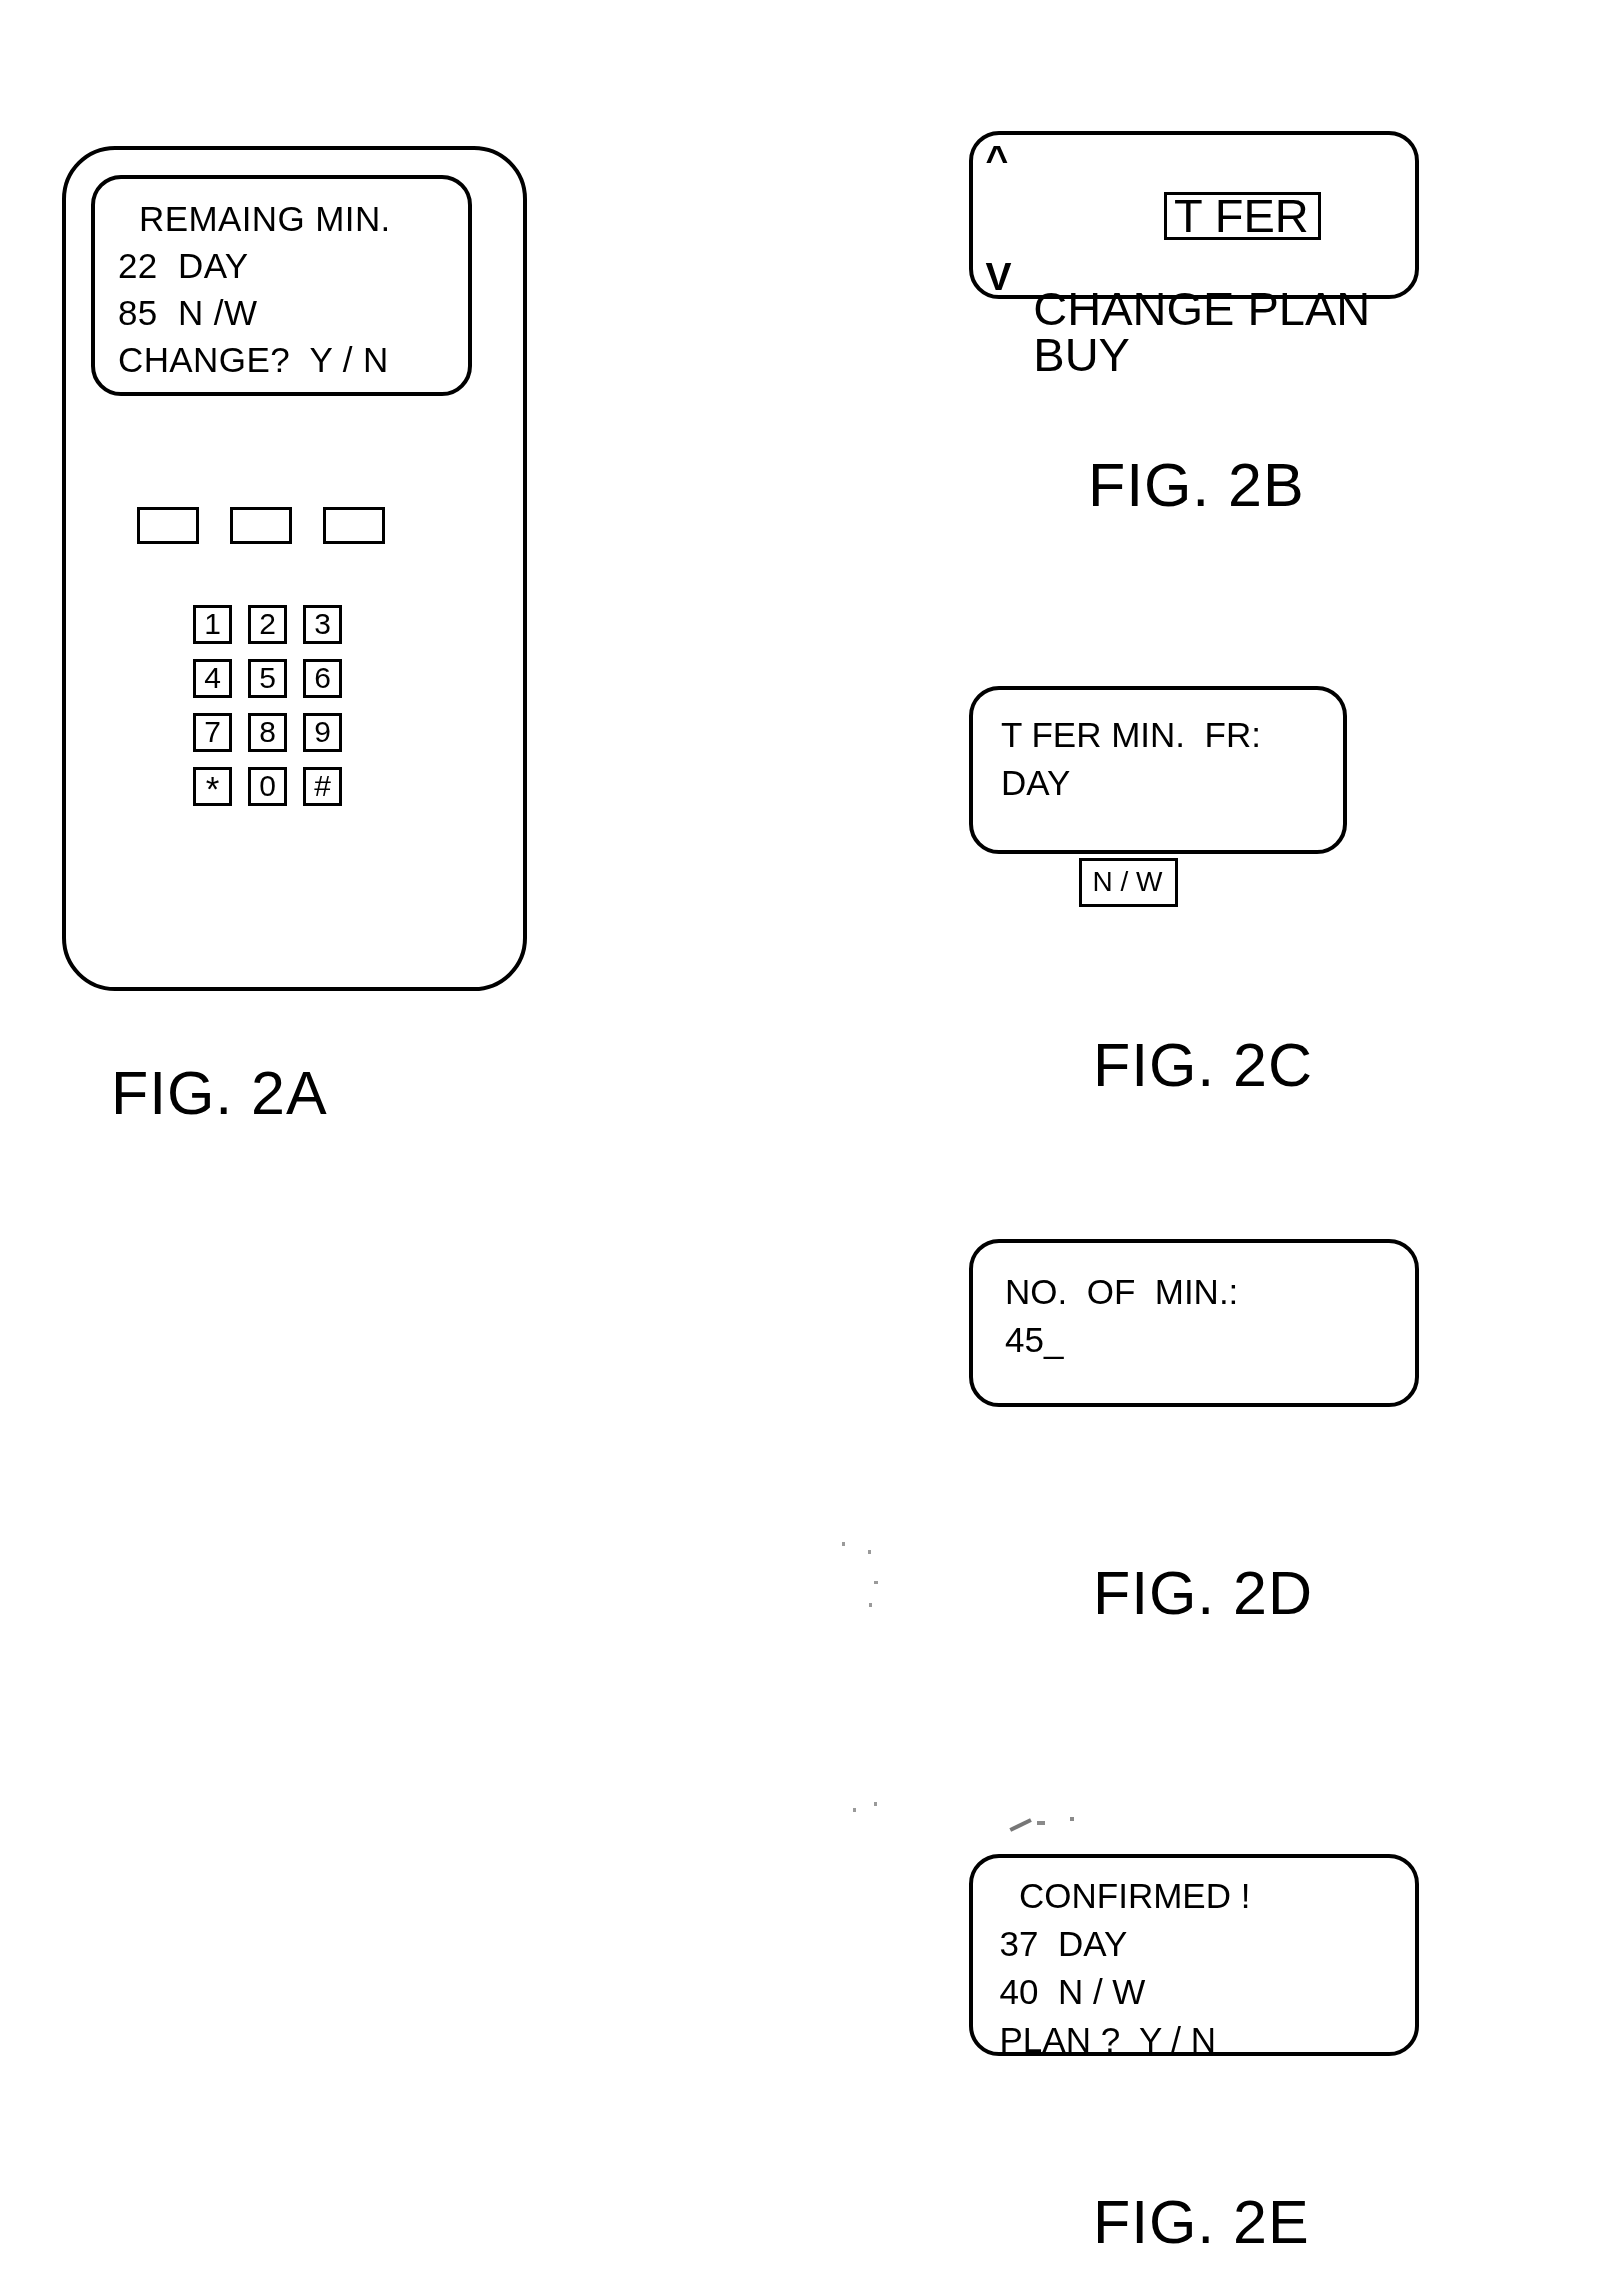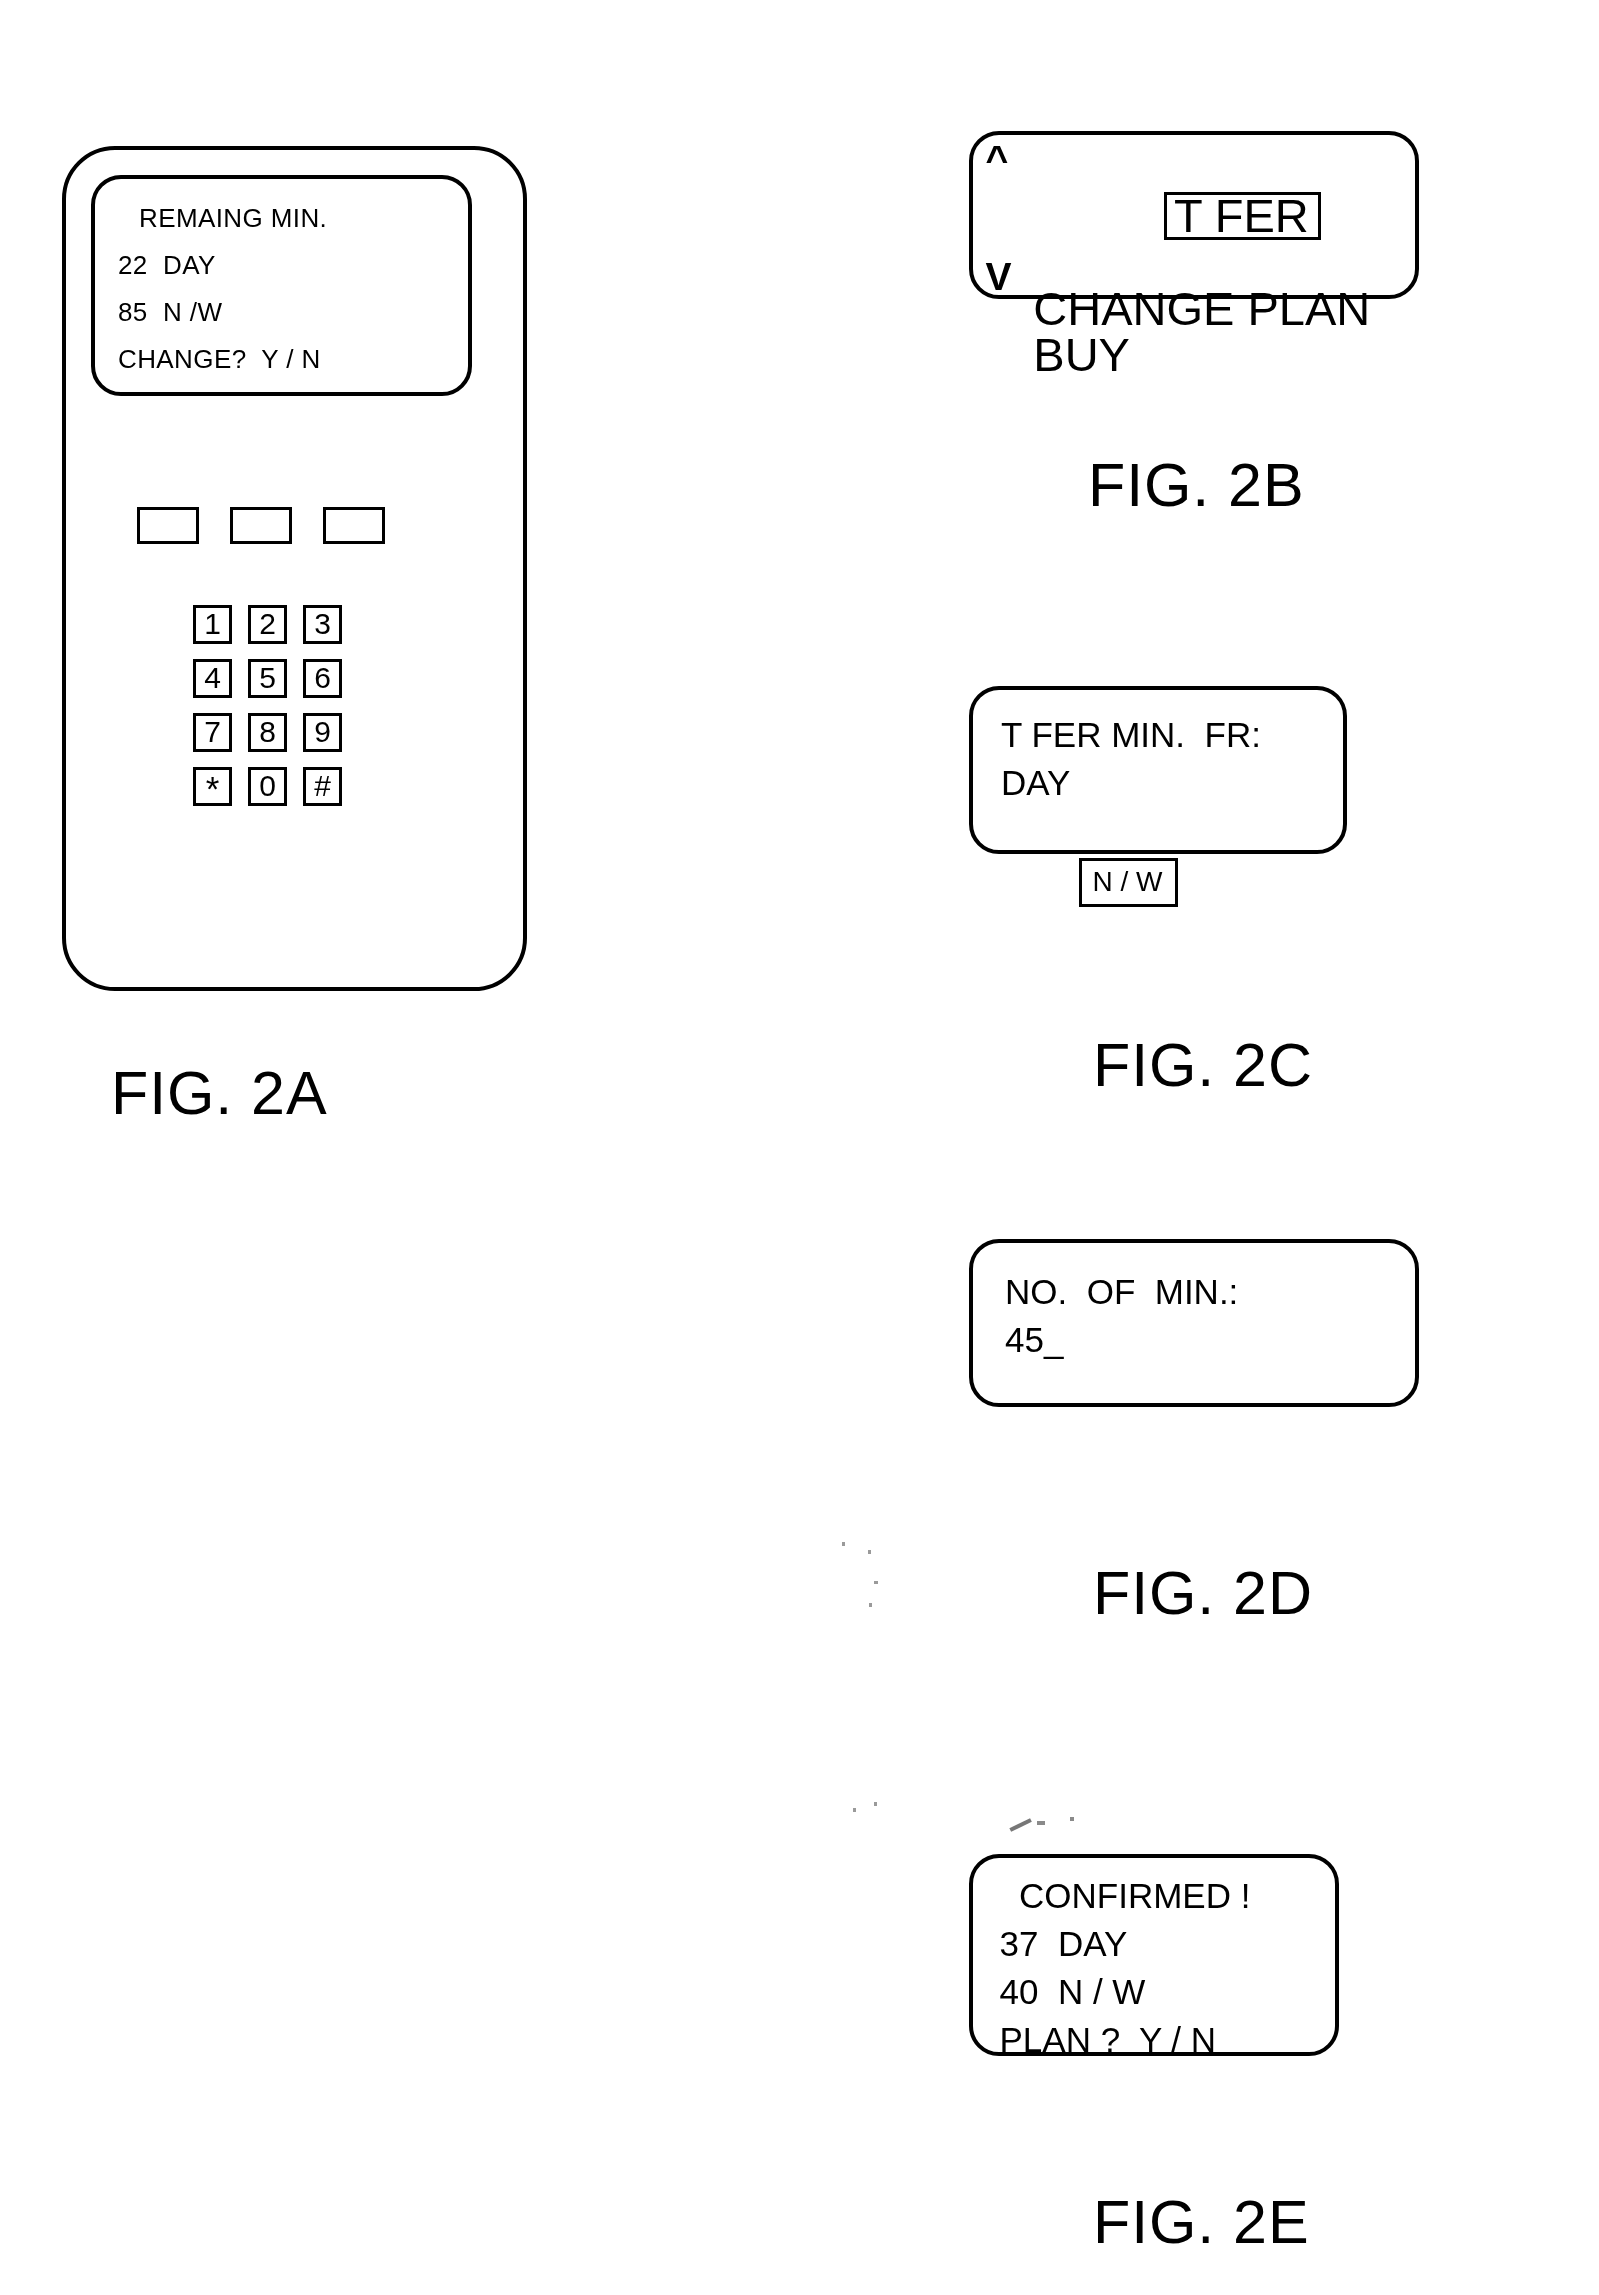"REMAING MIN." .screen-line { font-size: 26px -> 35px }
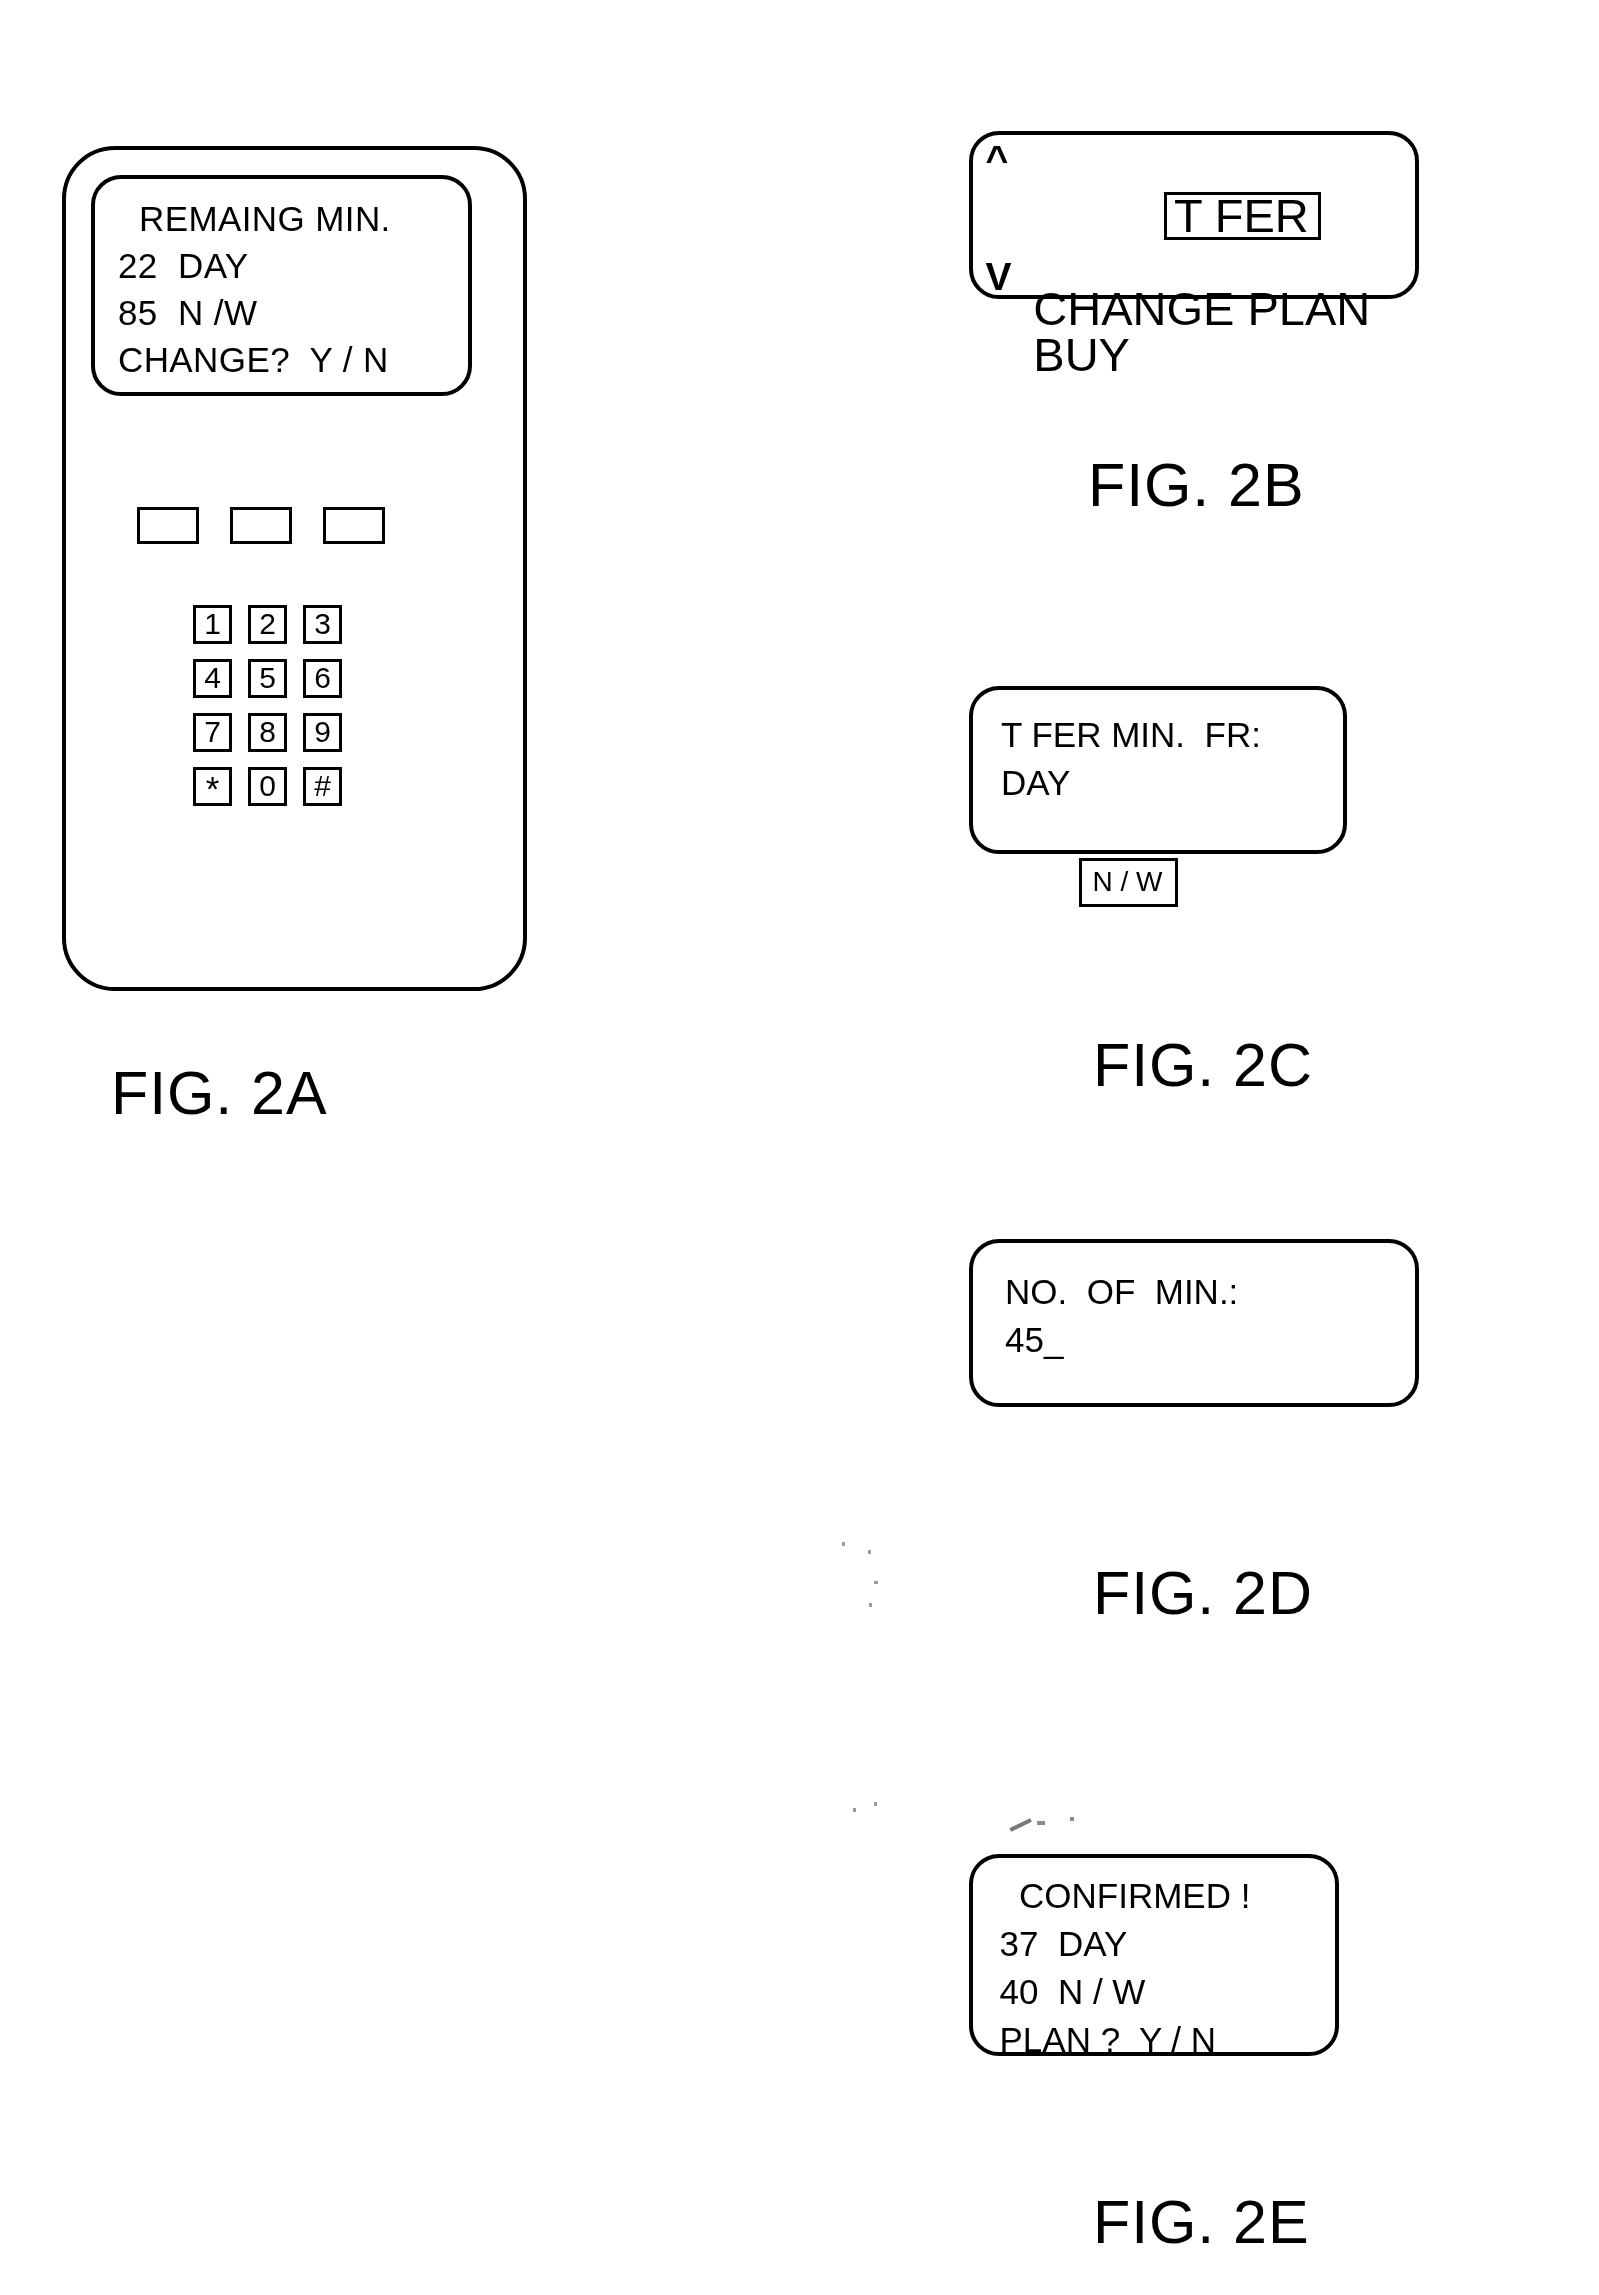"CONFIRMED !" #fig2e { width: 370px -> 450px }
